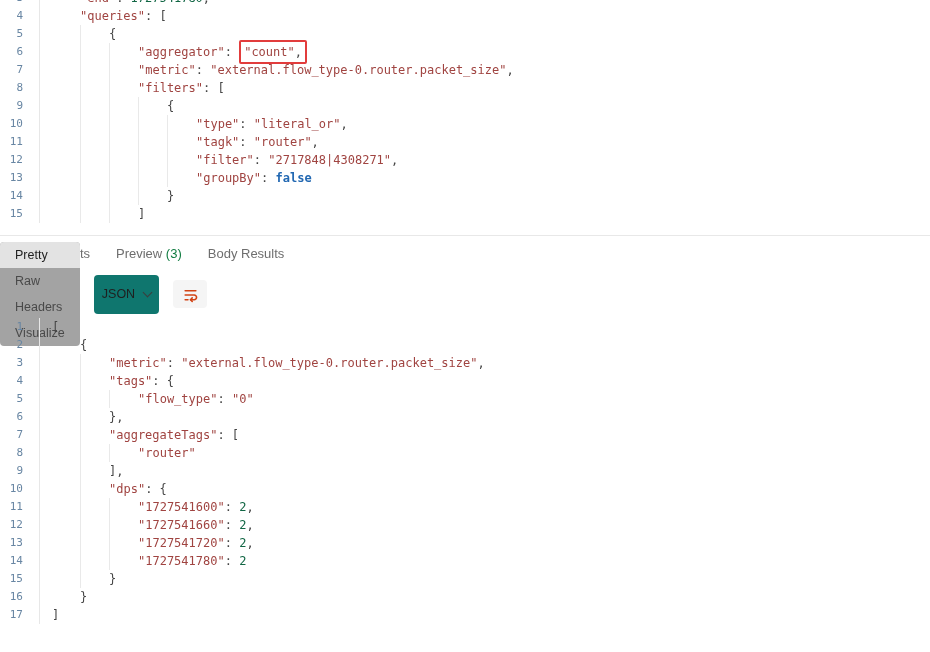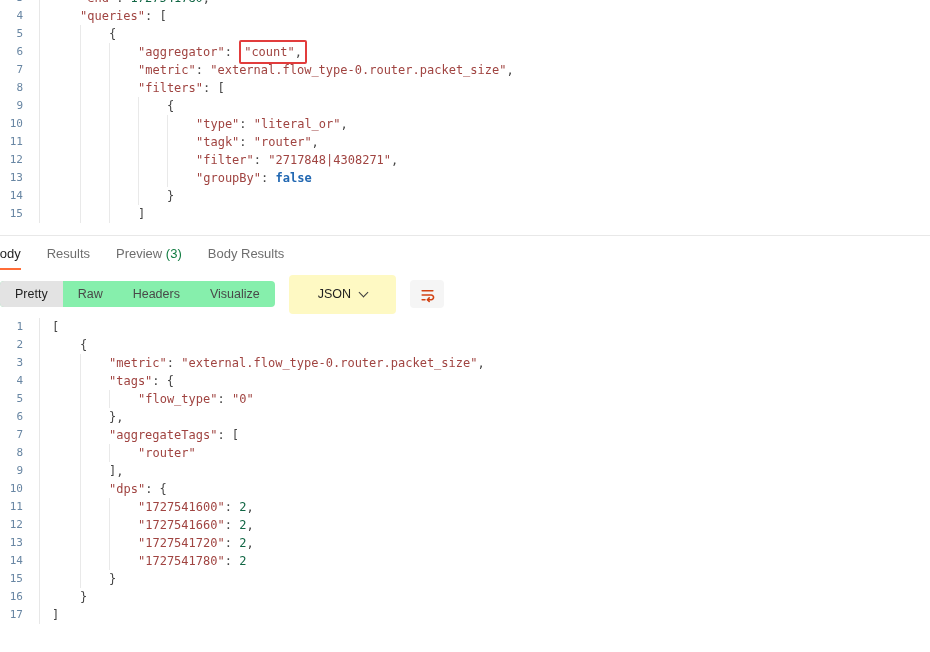"Pretty" .views { background: #86efac -> #a3a3a3; flex-direction: none -> column }
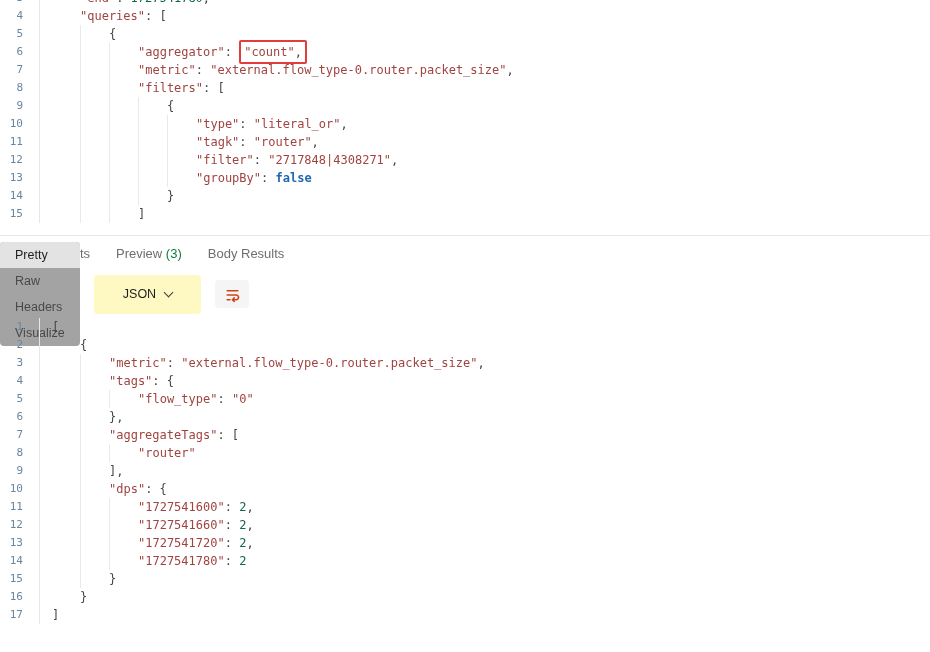"JSON" .fmt { background: #fef9c3 -> #0f766e; padding: 6px 29px -> 6px 8px }
